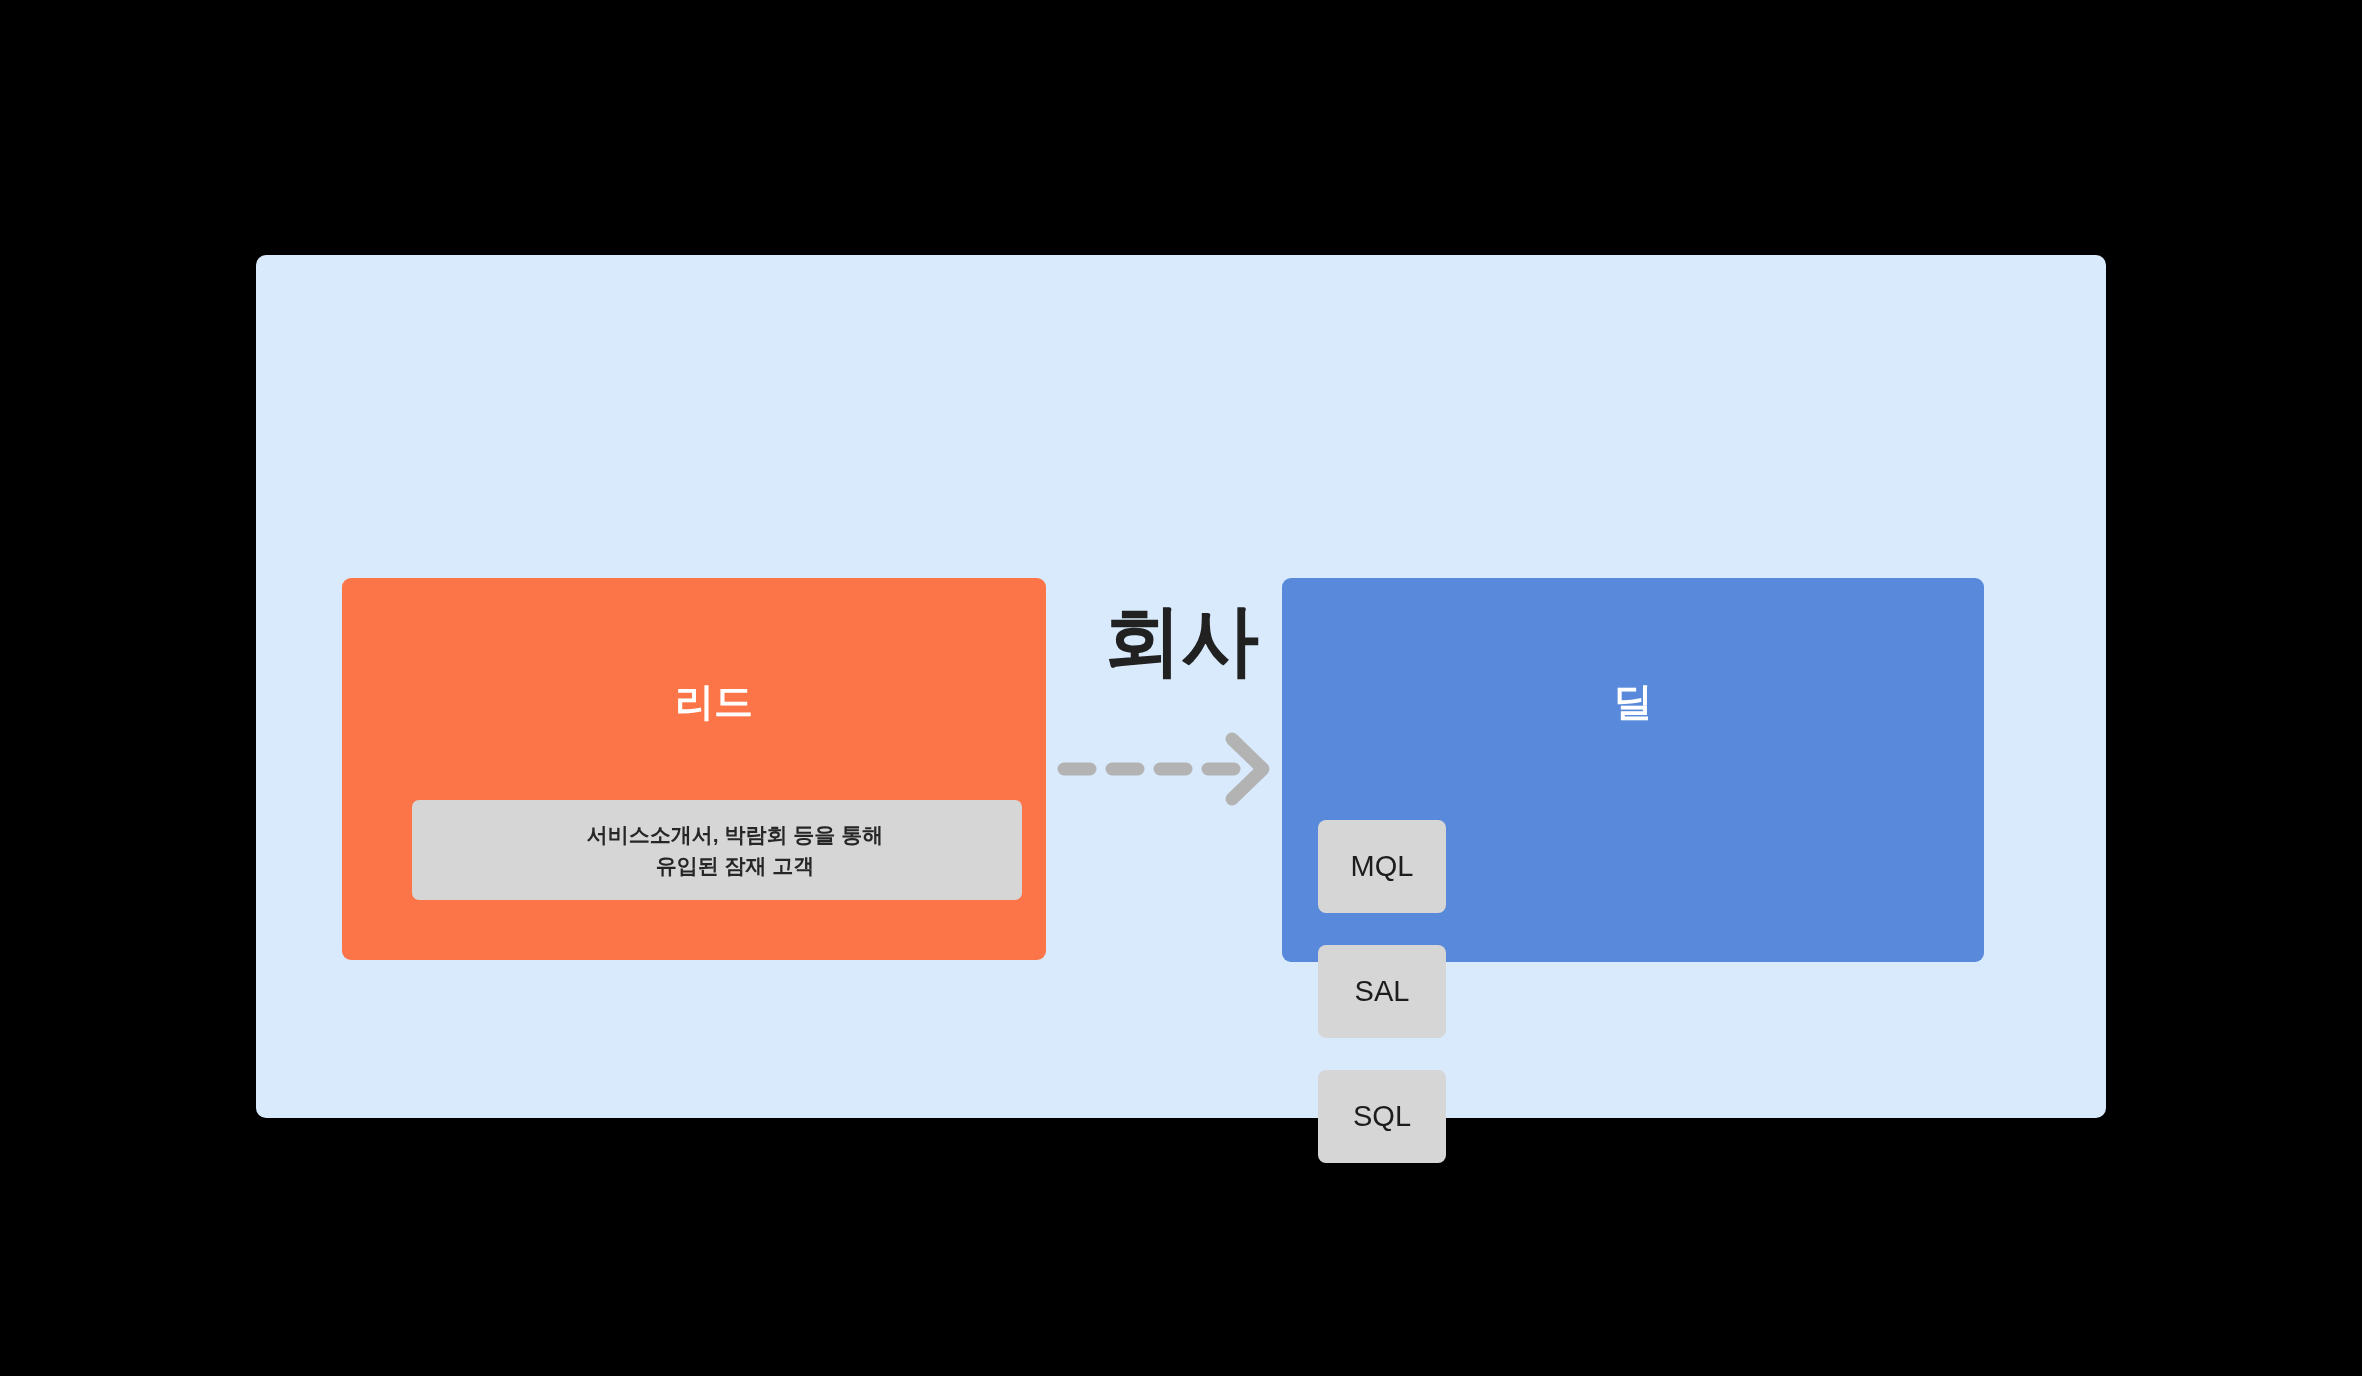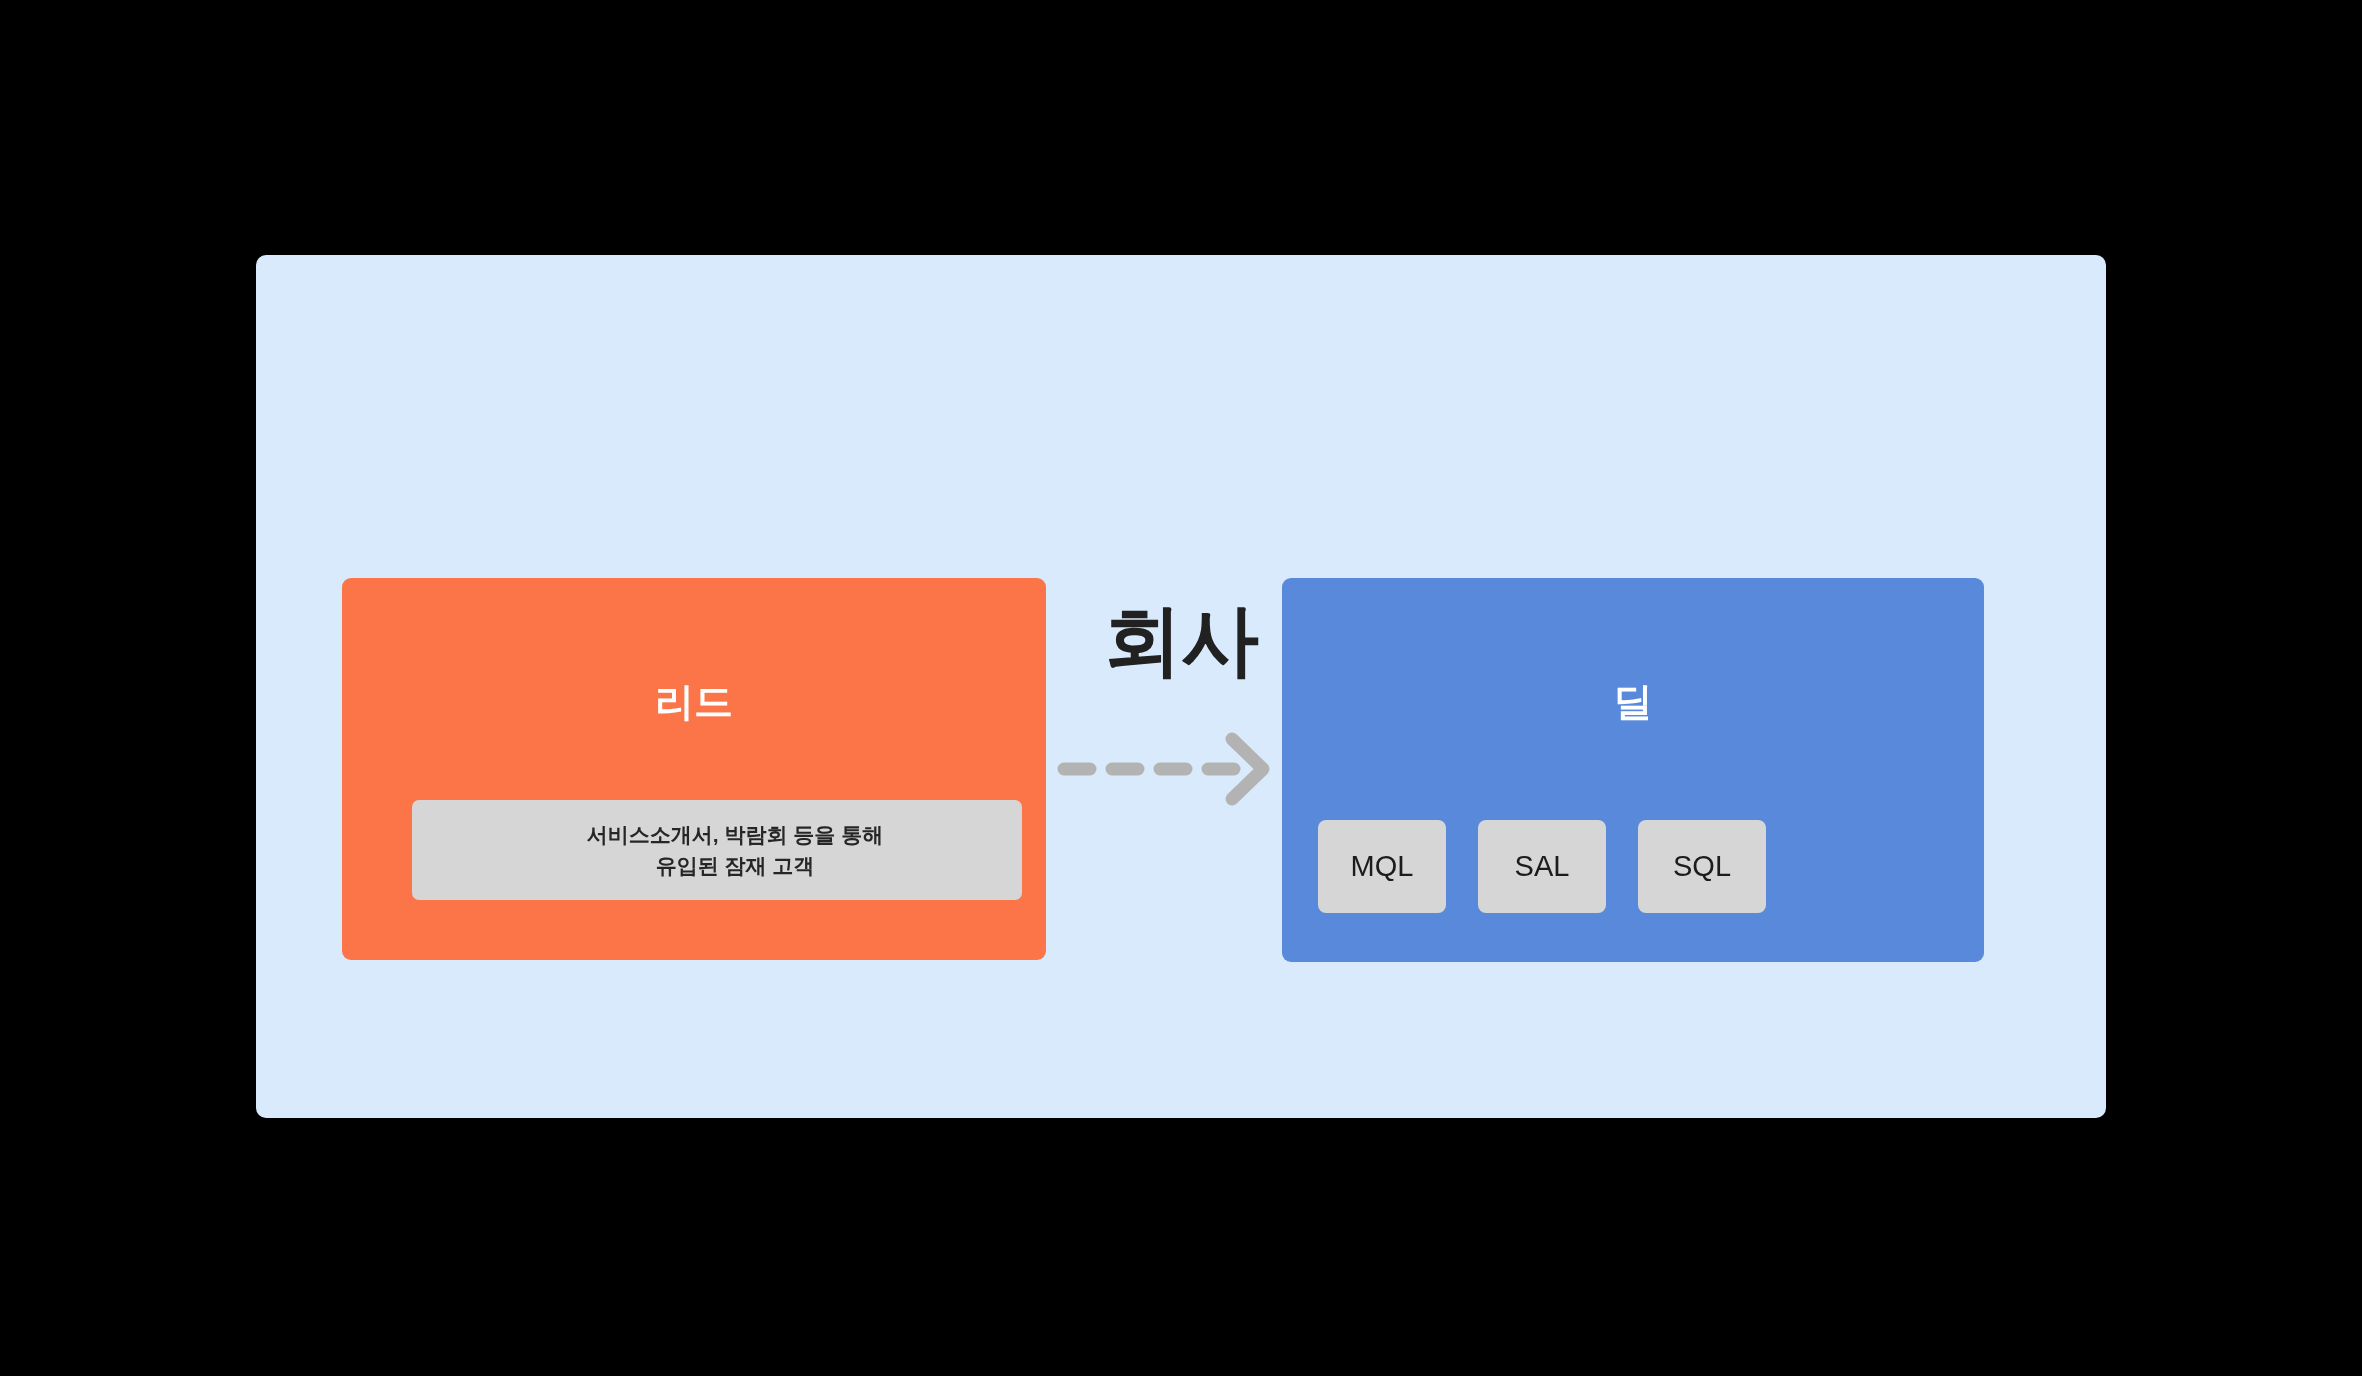"리드" #lead-box .stage-title { margin-left: none -> 20px }
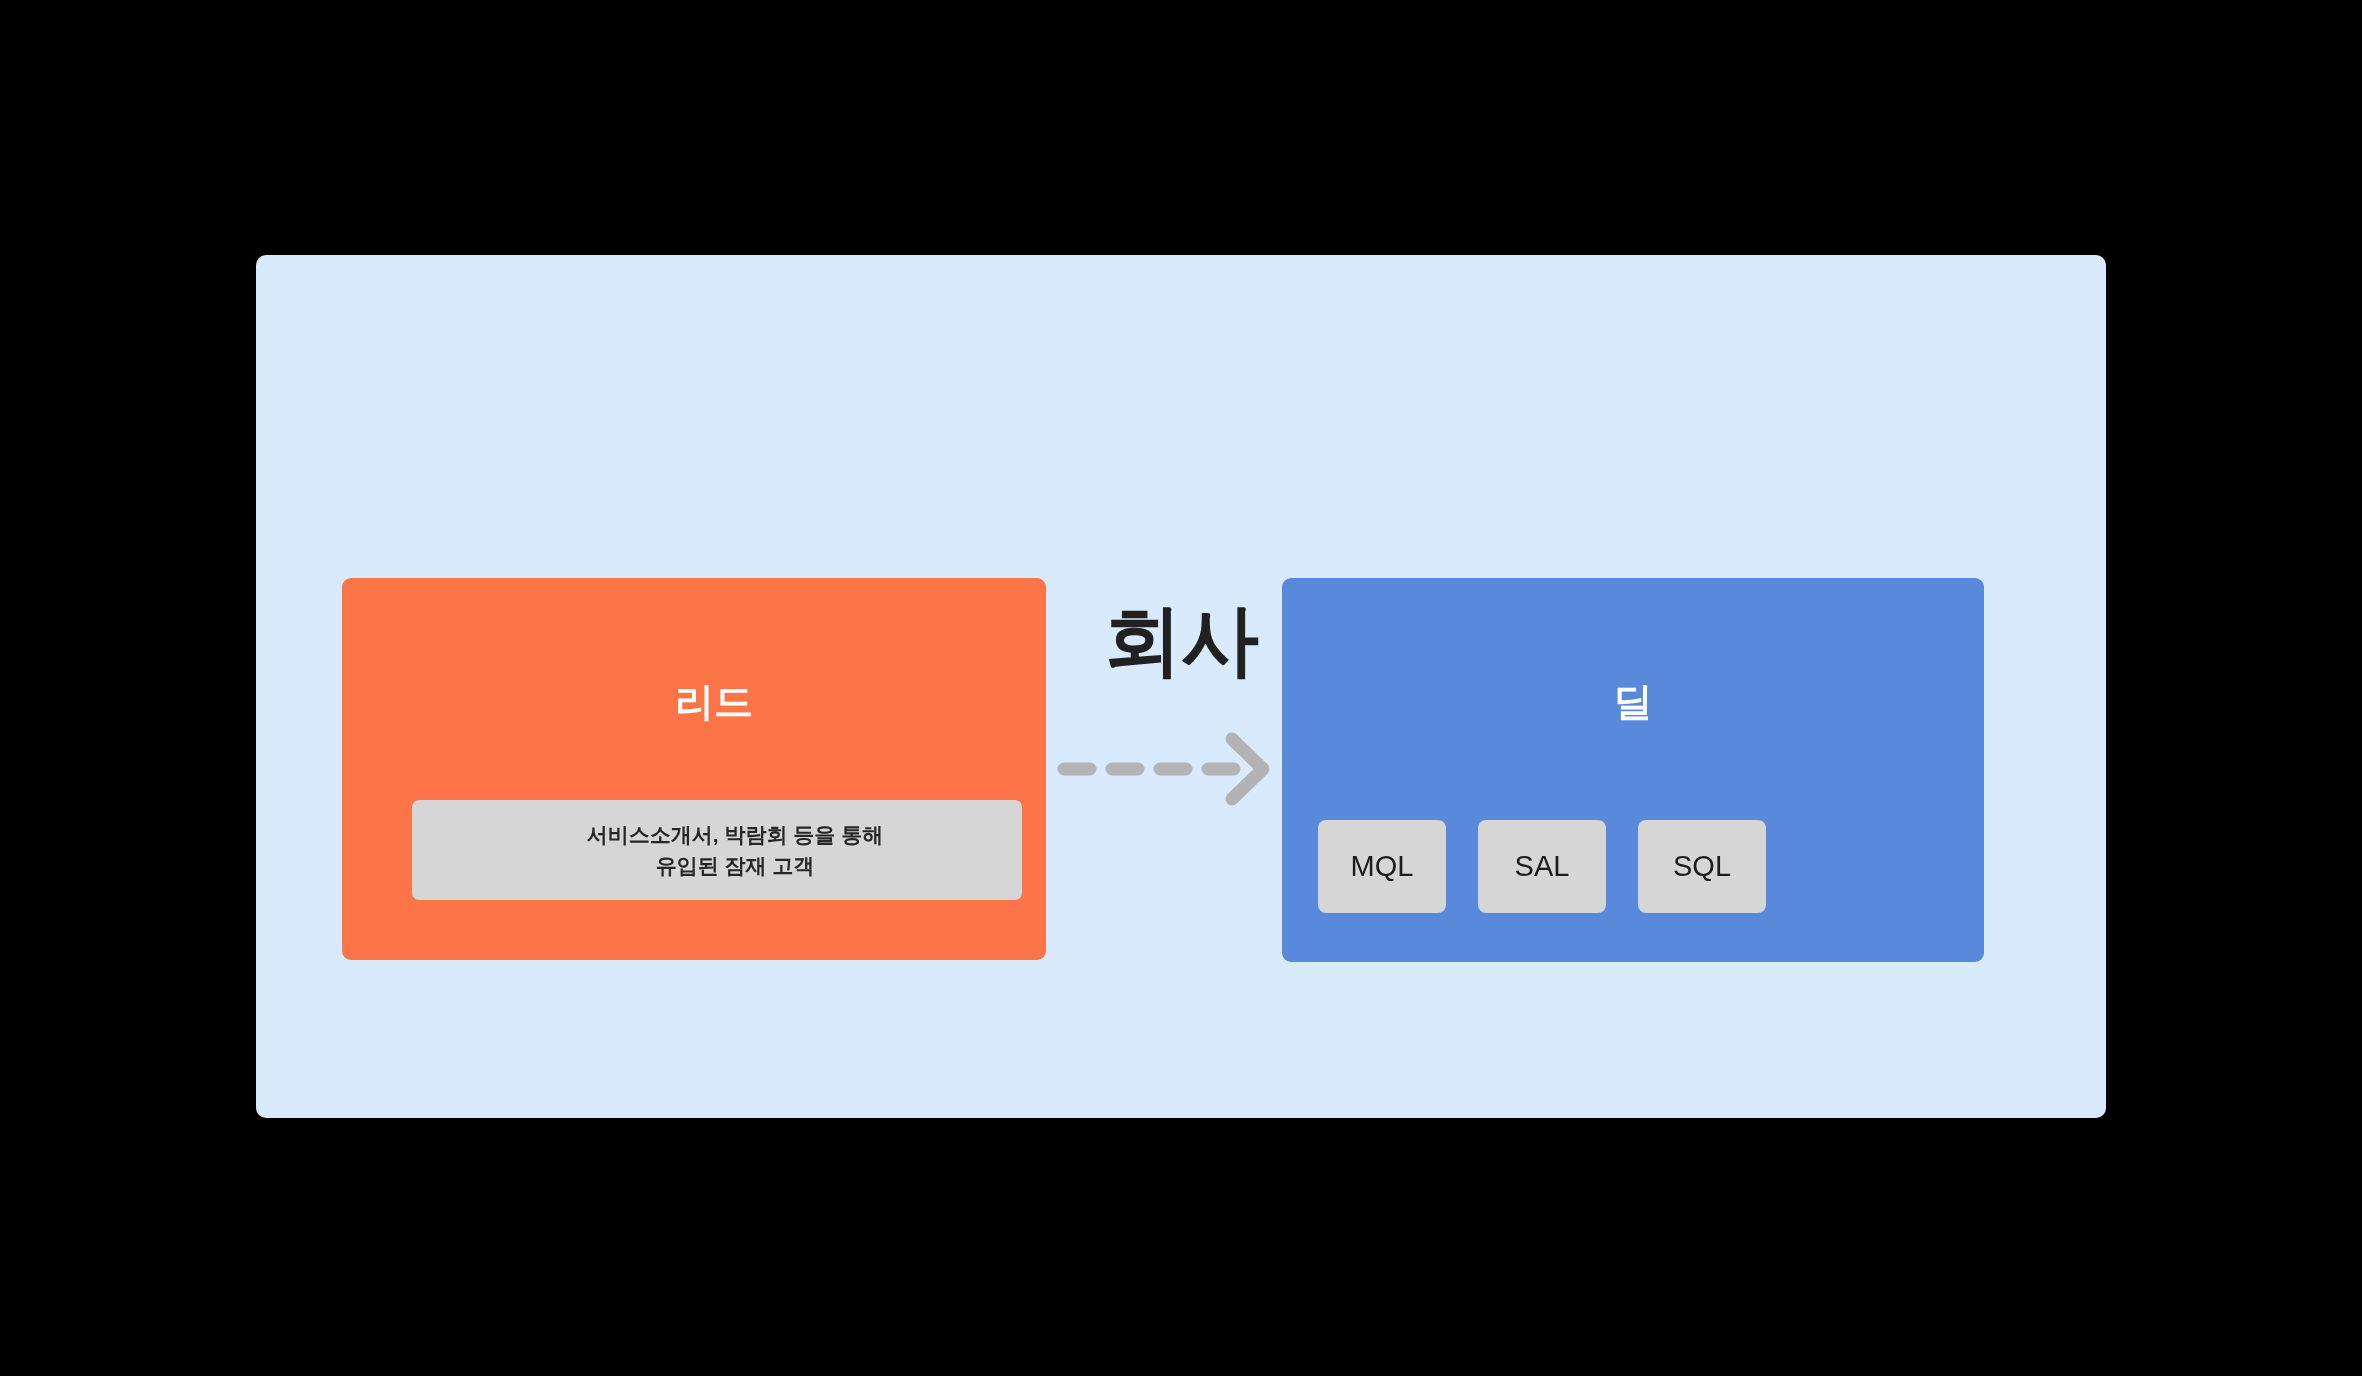"MQL" #deal-stages { flex-direction: row -> column }
